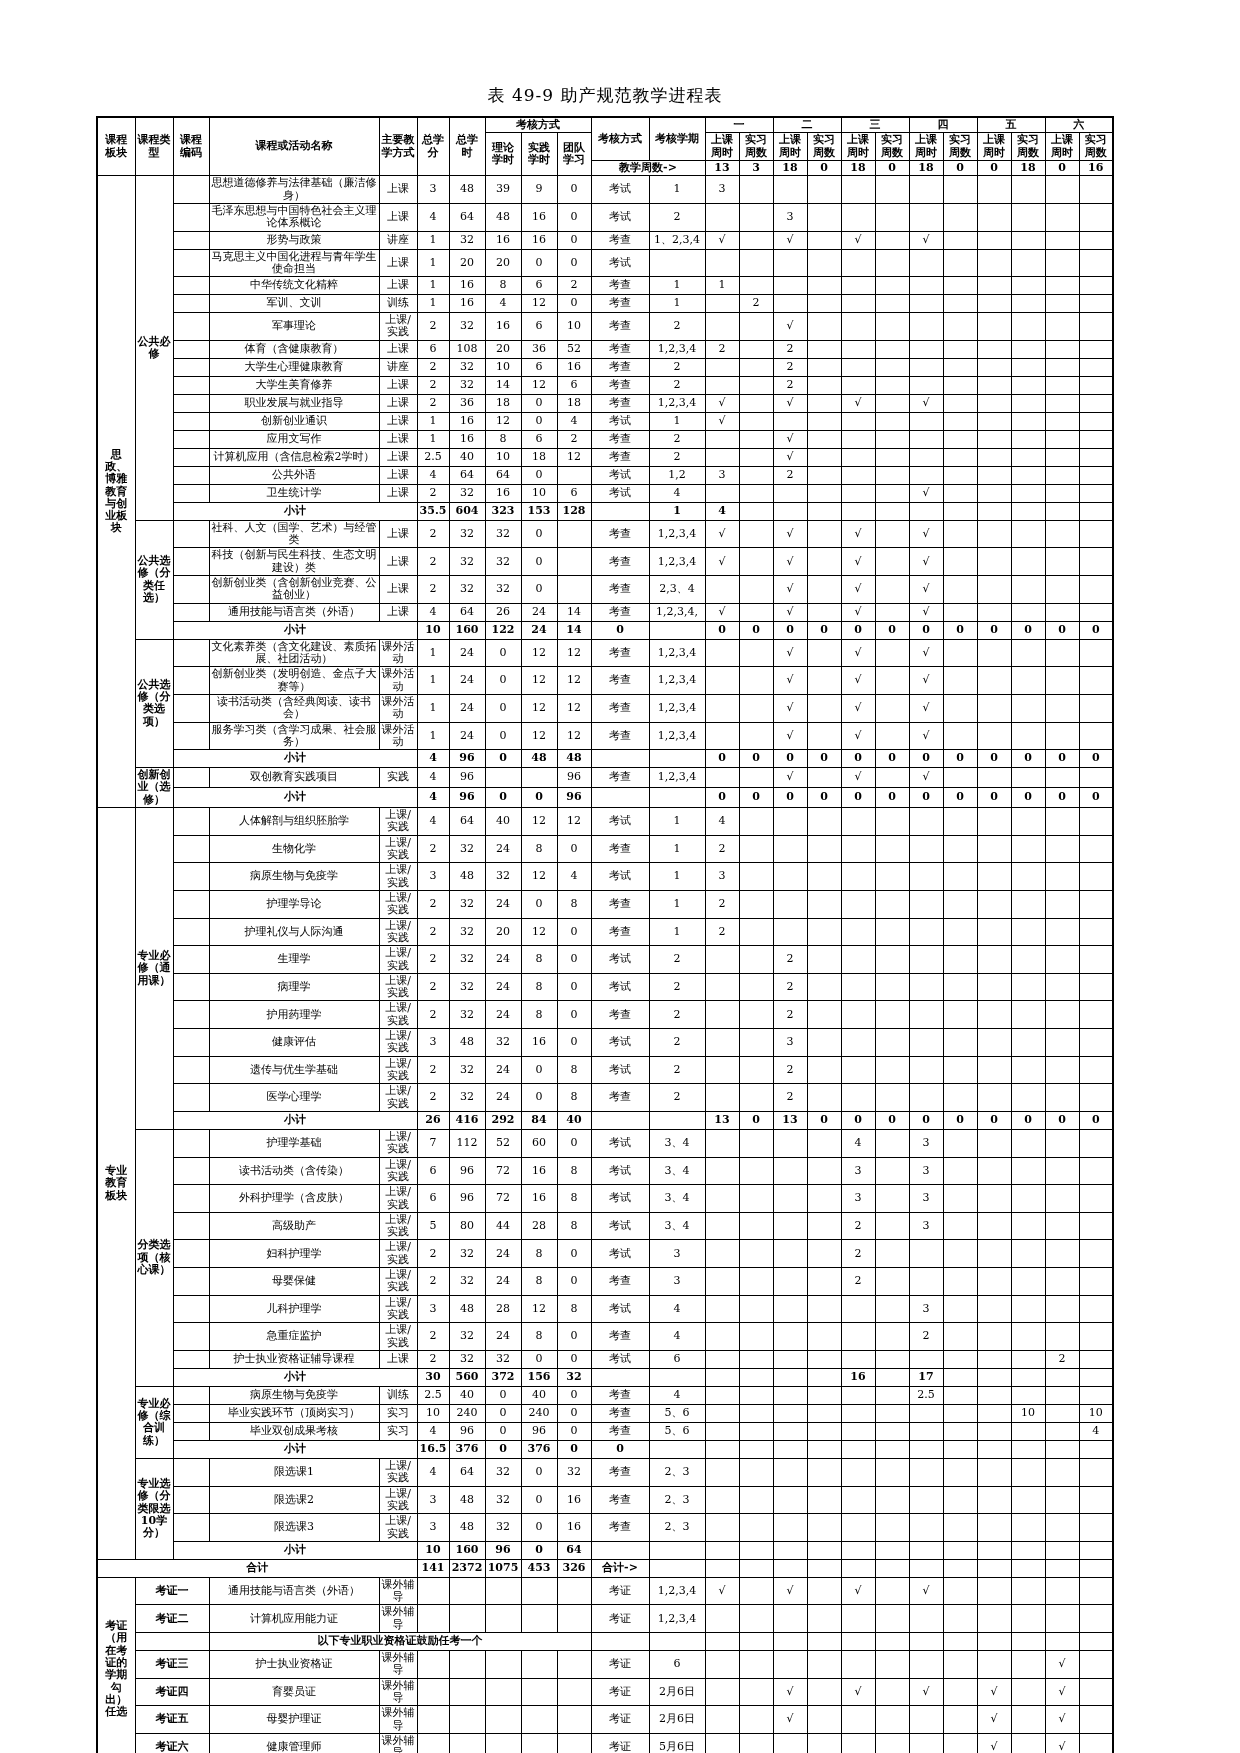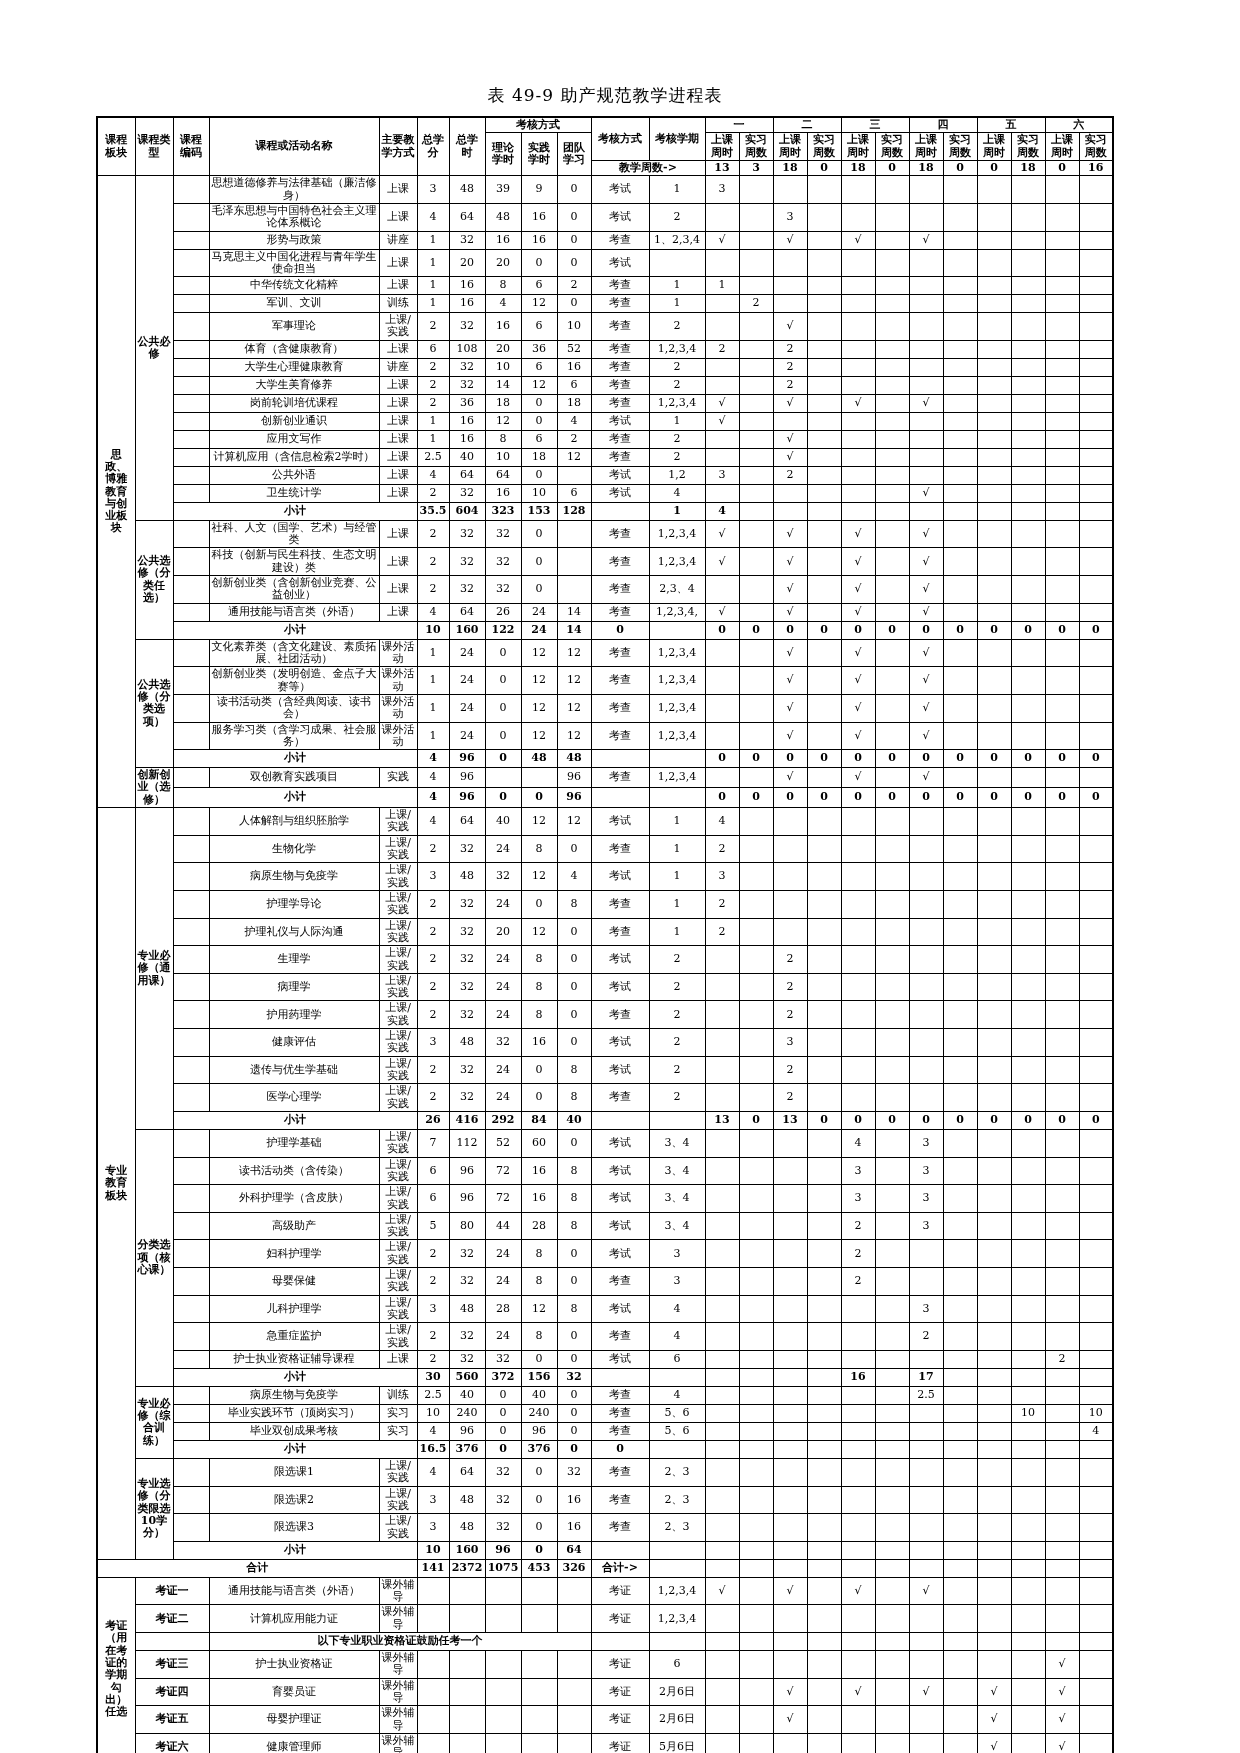"岗前轮训培优课程" td { text: 岗前轮训培优课程 -> 职业发展与就业指导 }
